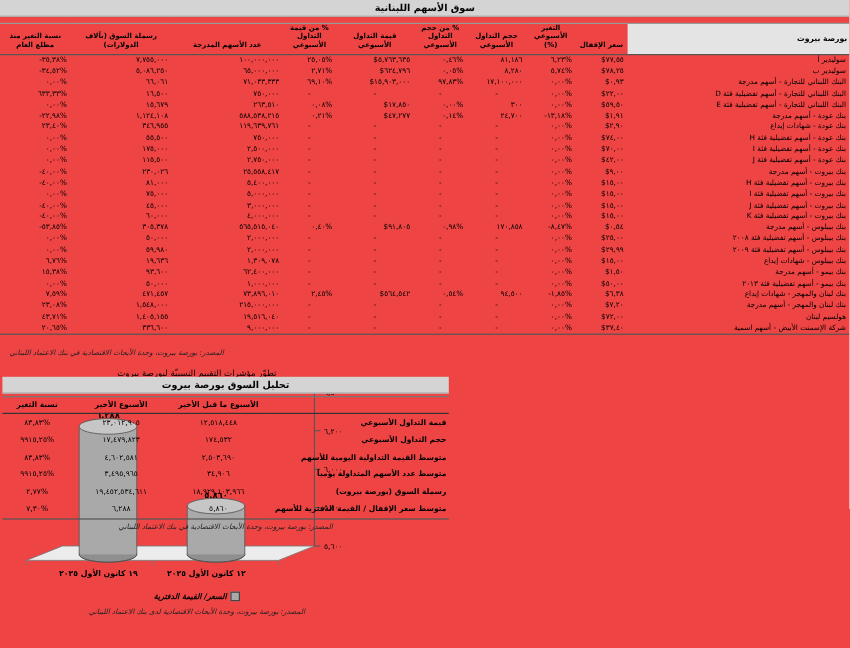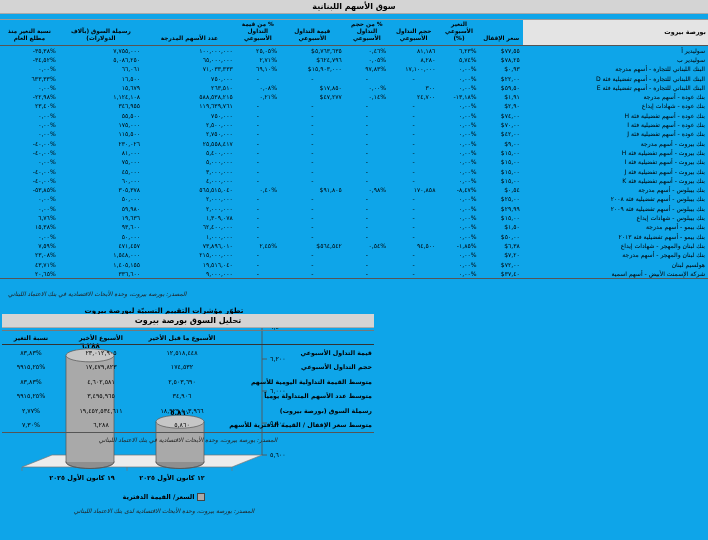"سوق الأسهم اللبنانية" .page { background: #0ea5e9 -> #ef4444 }
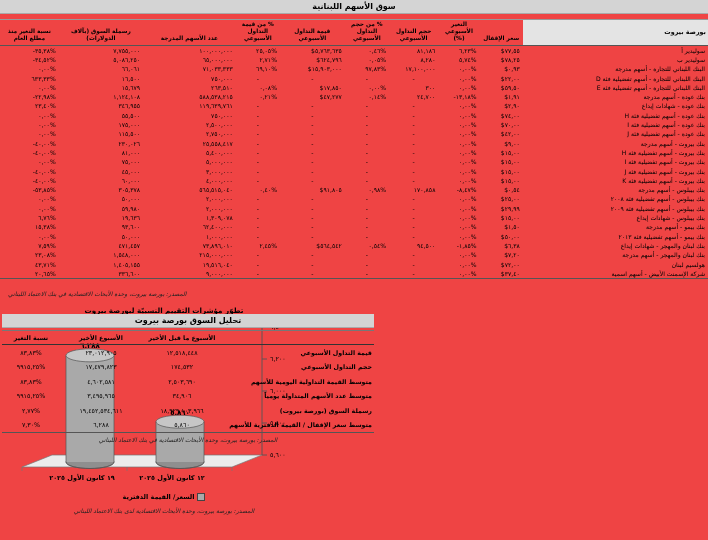"تطوّر مؤشرات التقييم النسبيّة لبورصة" .chart-title { font-weight: bold -> normal }
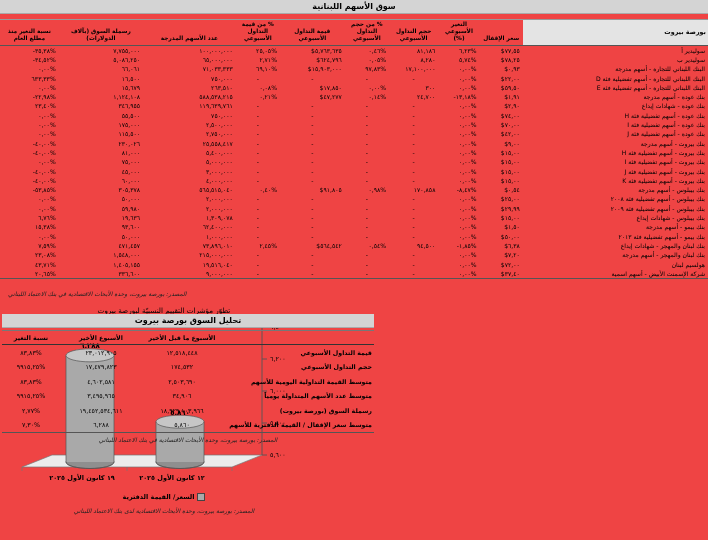"السعر/ القيمة الدفترية" .legend-row { font-style: none -> italic }
